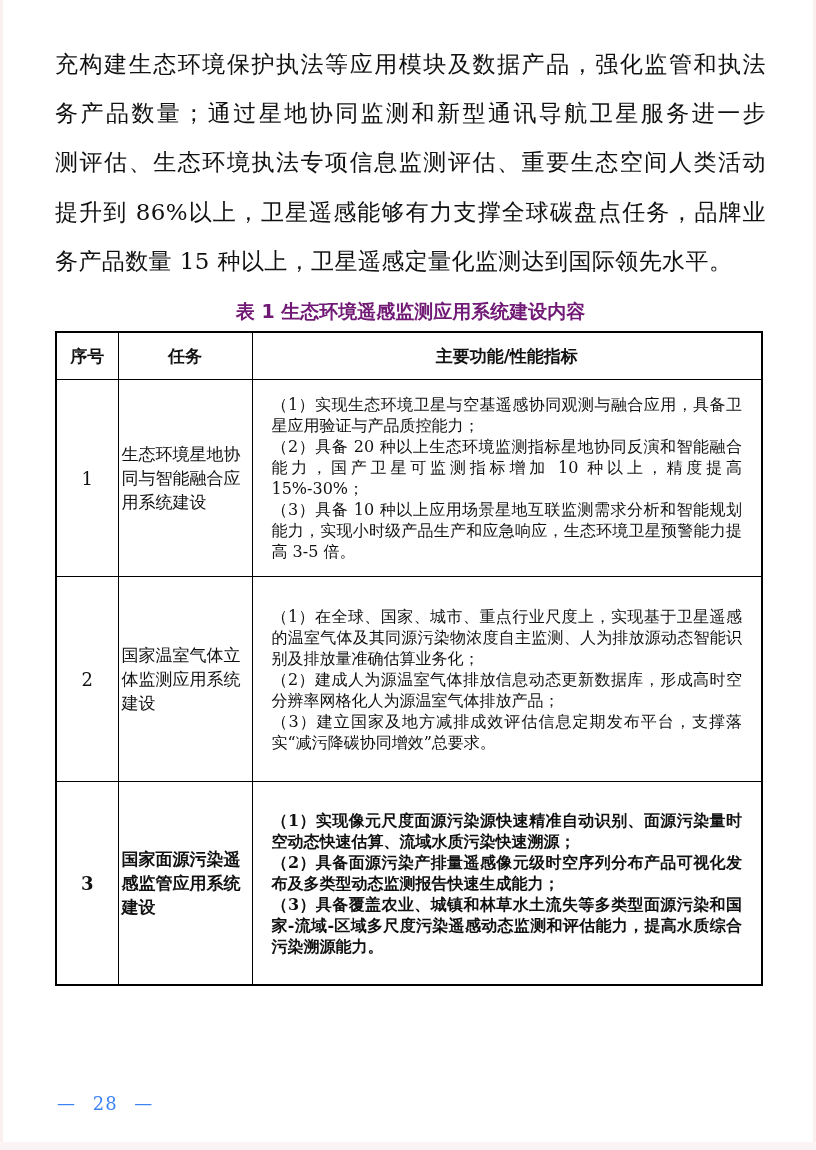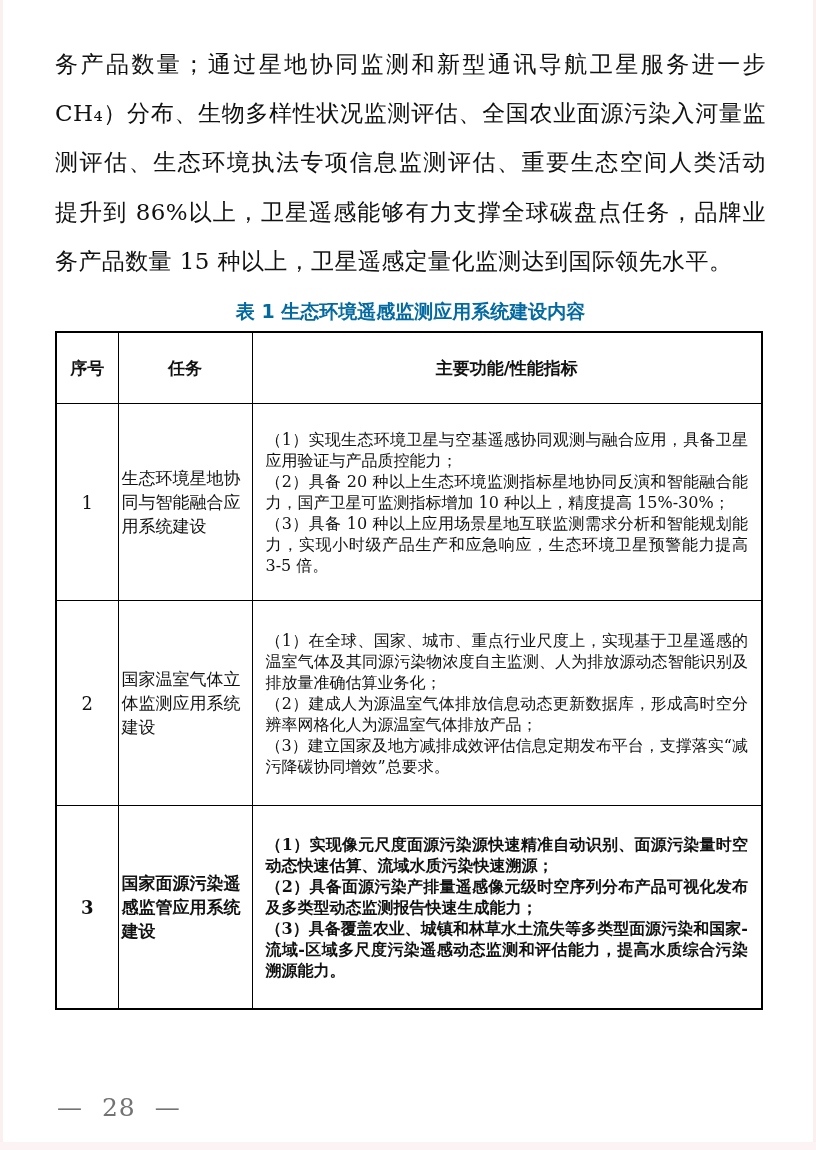"充构建生态环境保护执法等应用模块及数据产品，强化监管和执法" div.pline { html: none -> <div>充构建生态环境保护执法等应用模块及数据产品，强化监管和执法</div> }
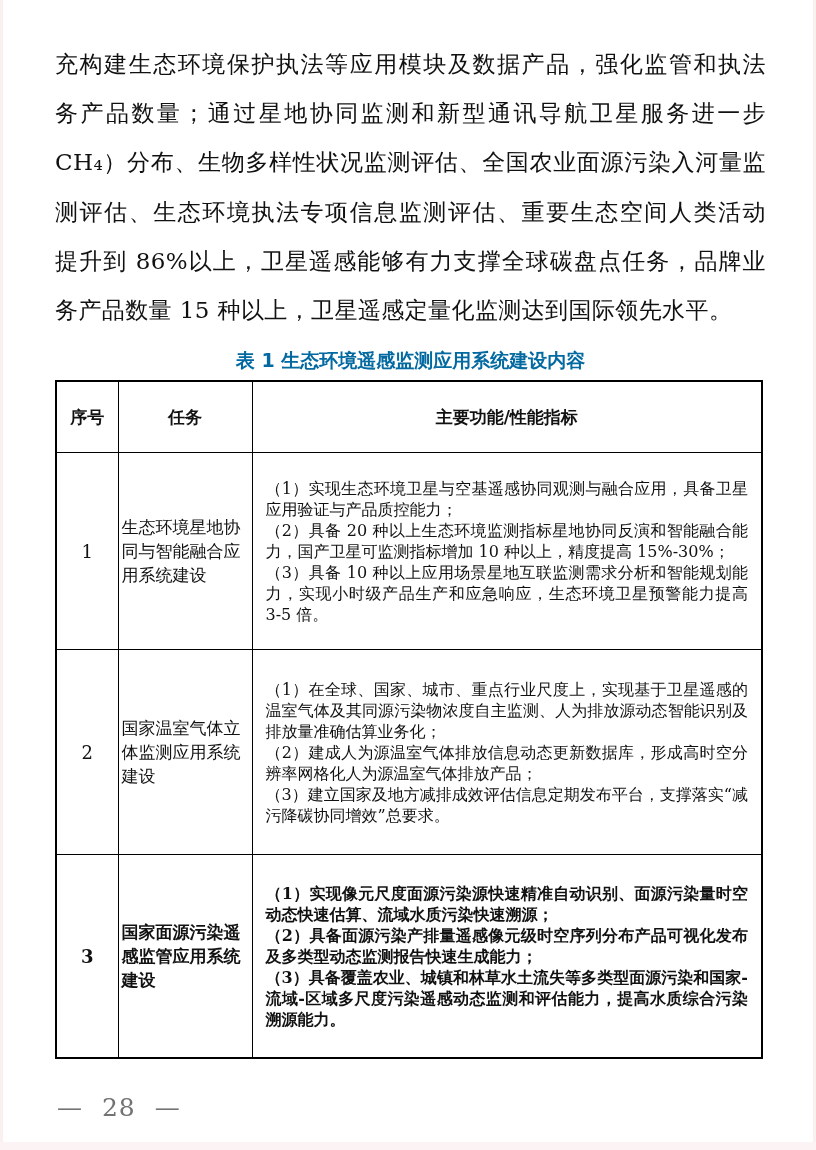"CH₄）分布、生物多样性状况监测评估、全国农业面源污染入河量监" div.pline { html: <div>CH₄）分布、生物多样性状况监测评估、全国农业面源污染入河量监</div> -> none }
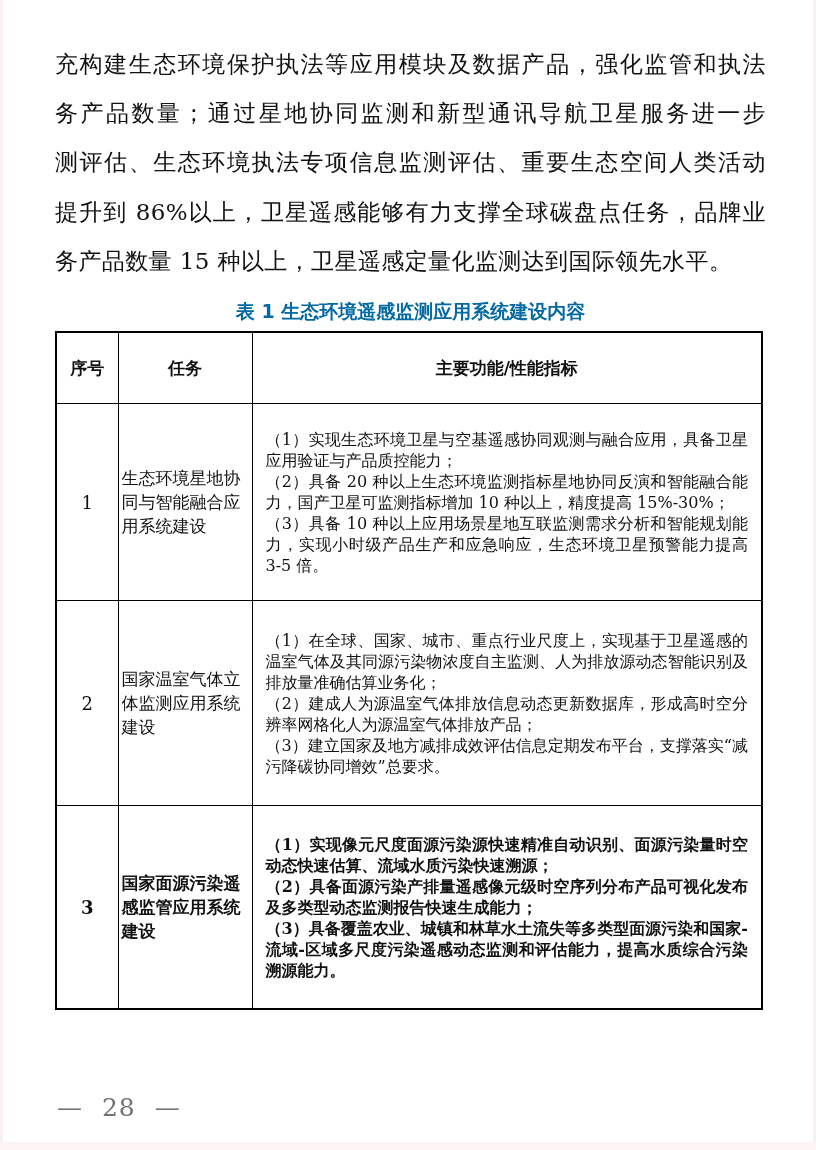"表 1 生态环境遥感监测应用系统建设内容" .caption { color: #0369a1 -> #701a75 }
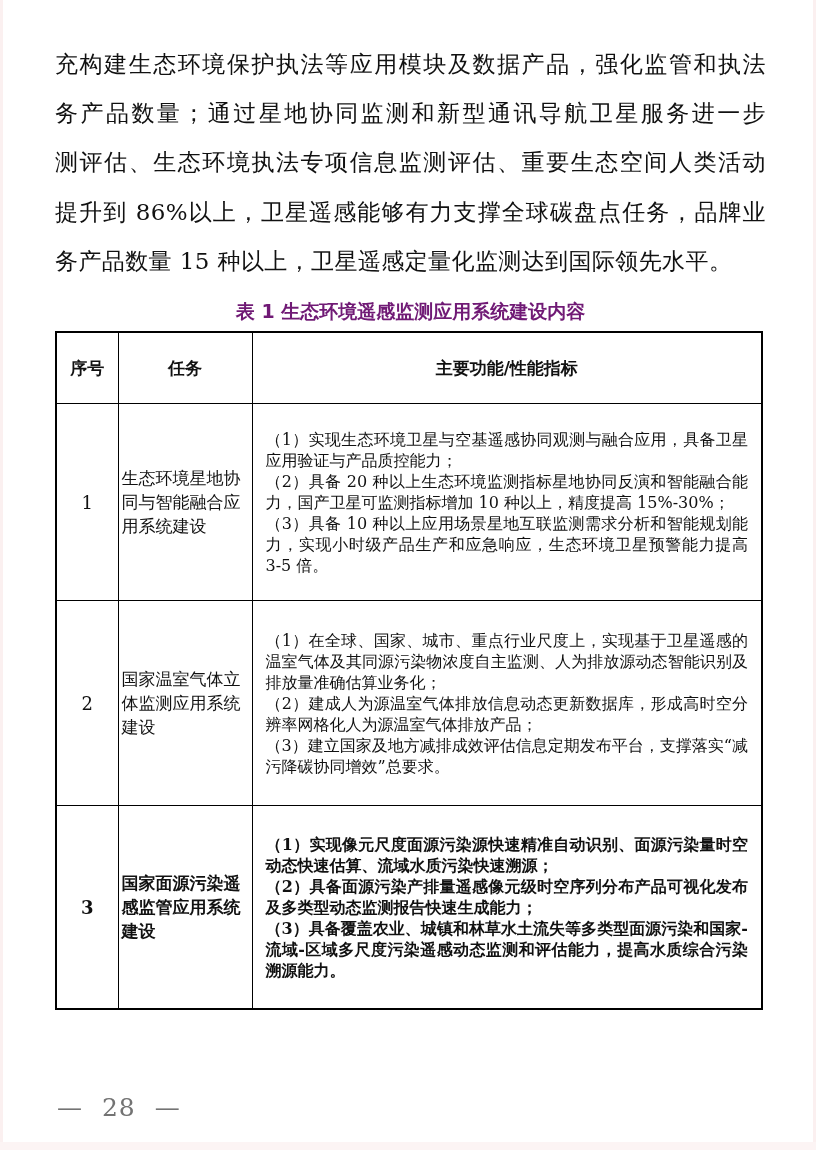"序号" .ctable th, .ctable td { padding: 12px -> 0 }
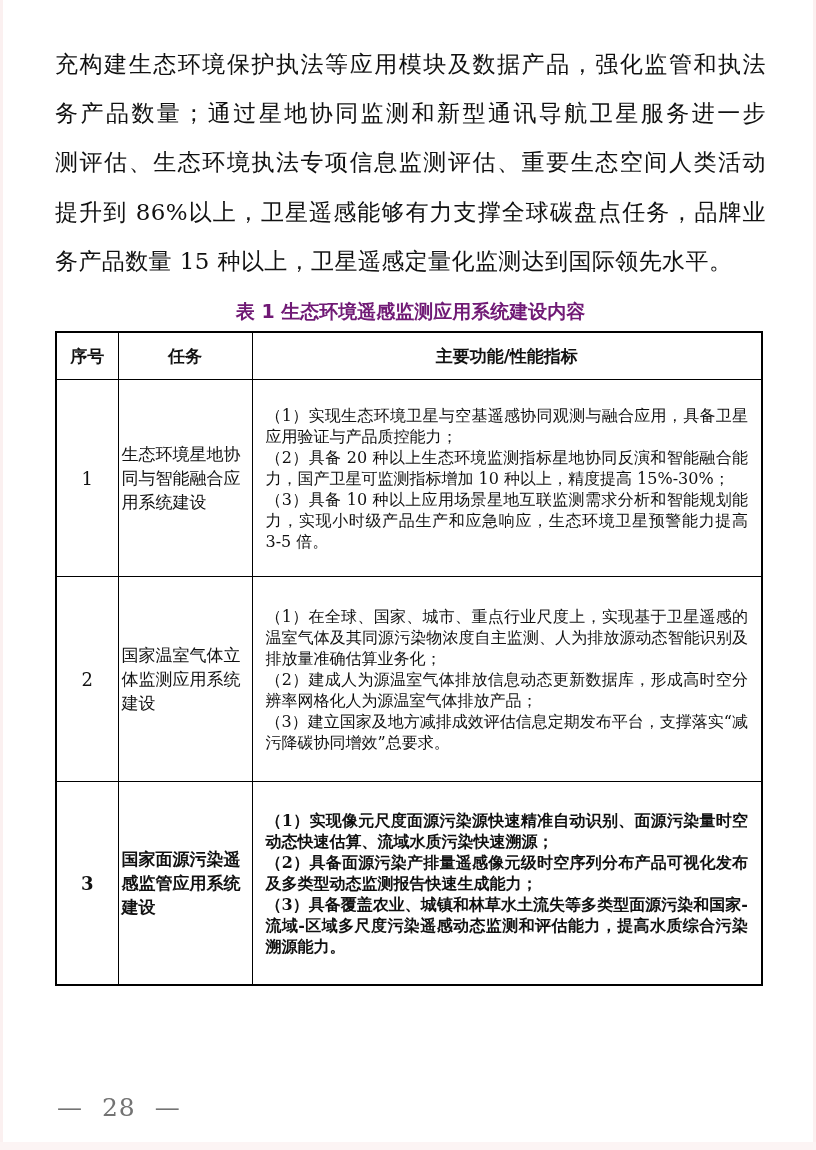"（1）实现生态环境卫星与空基遥感协同观测与融合应用，具备卫星应用验证与产品质控能" td.func-cell { padding: 4px 13px -> 4px 19px }
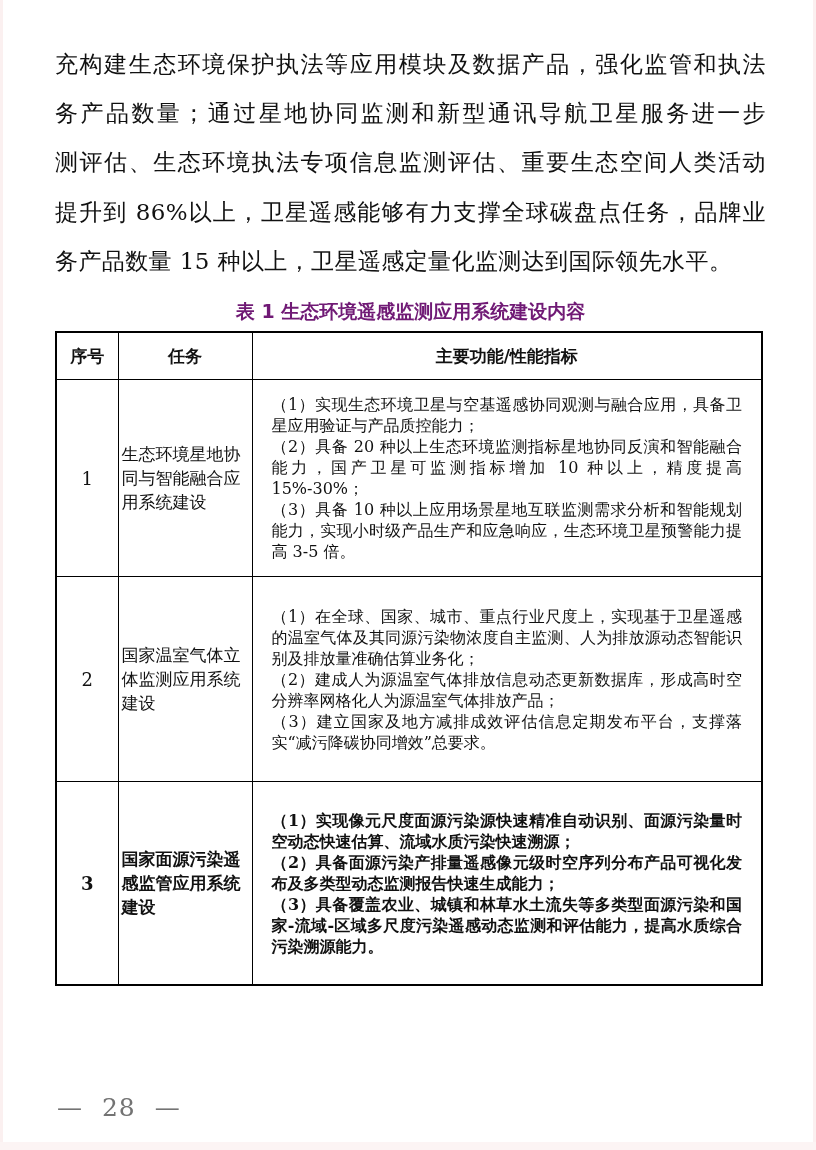"— 28 —" .footer { color: #737373 -> #3b82f6; font-size: 25px -> 18px }
